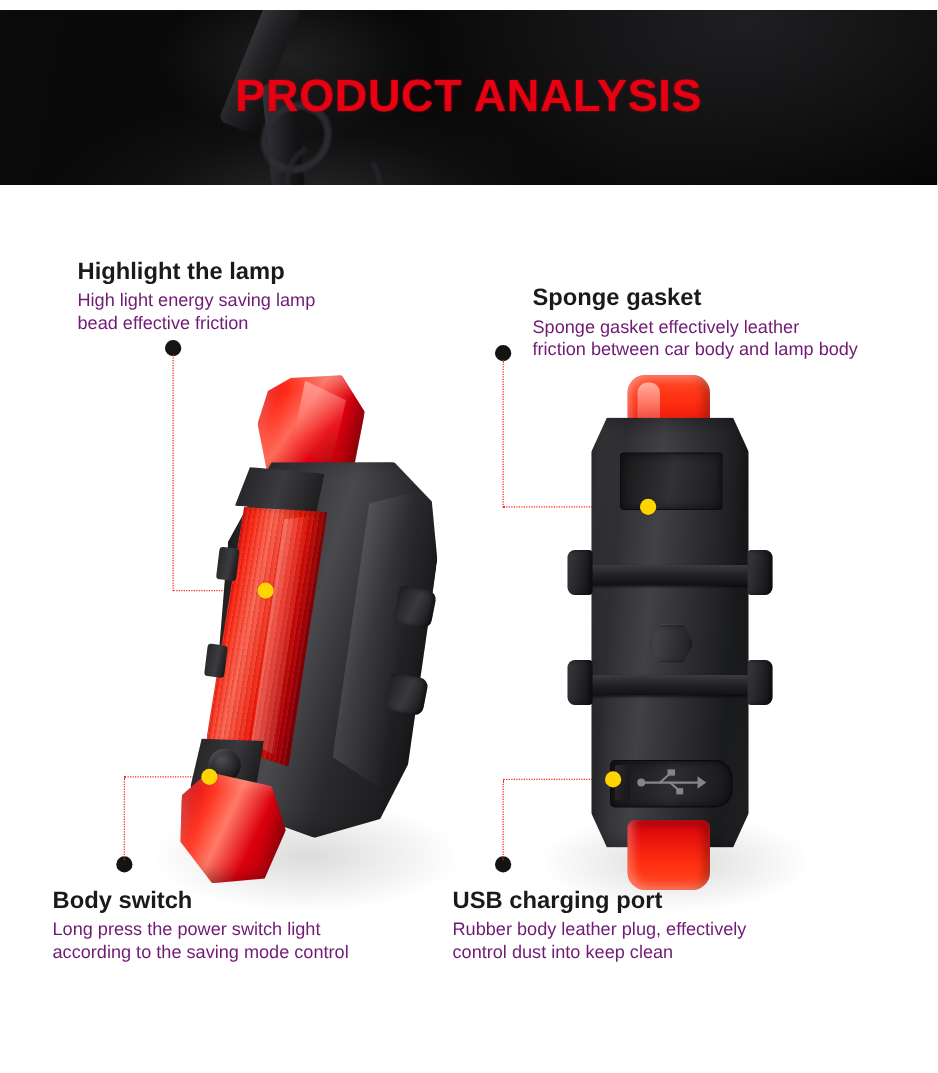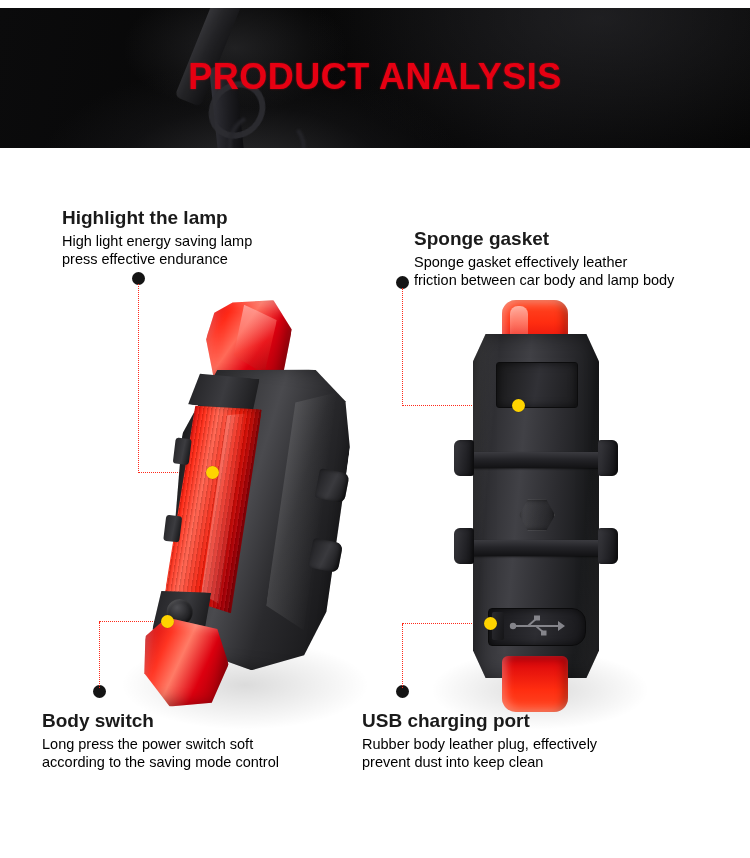"High light energy saving lamp" .callout .desc { color: #000000 -> #701a75 }
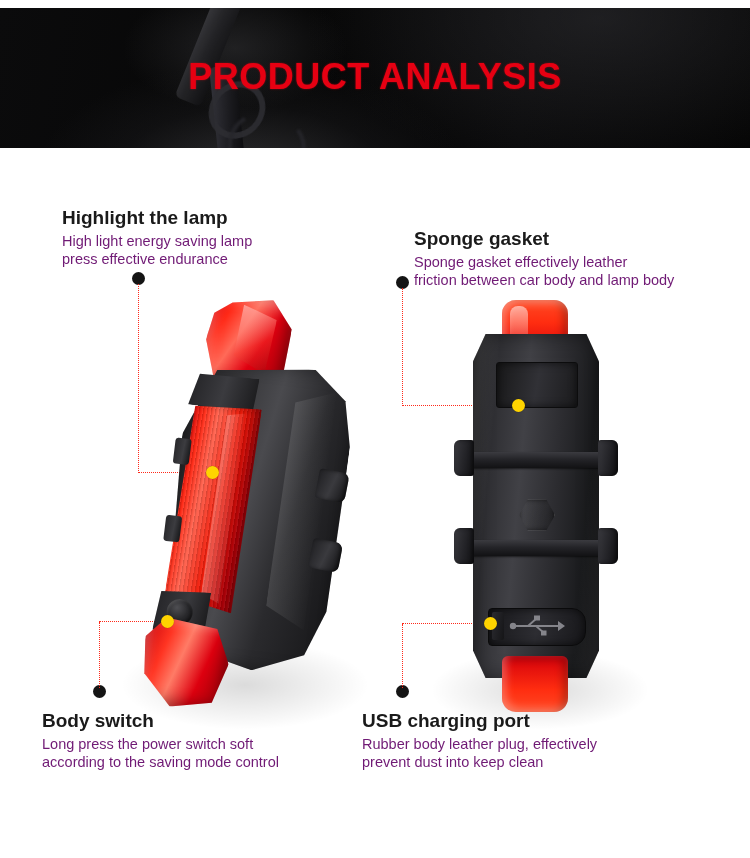"Sponge gasket" #callout-sponge { left: 414px -> 426px }
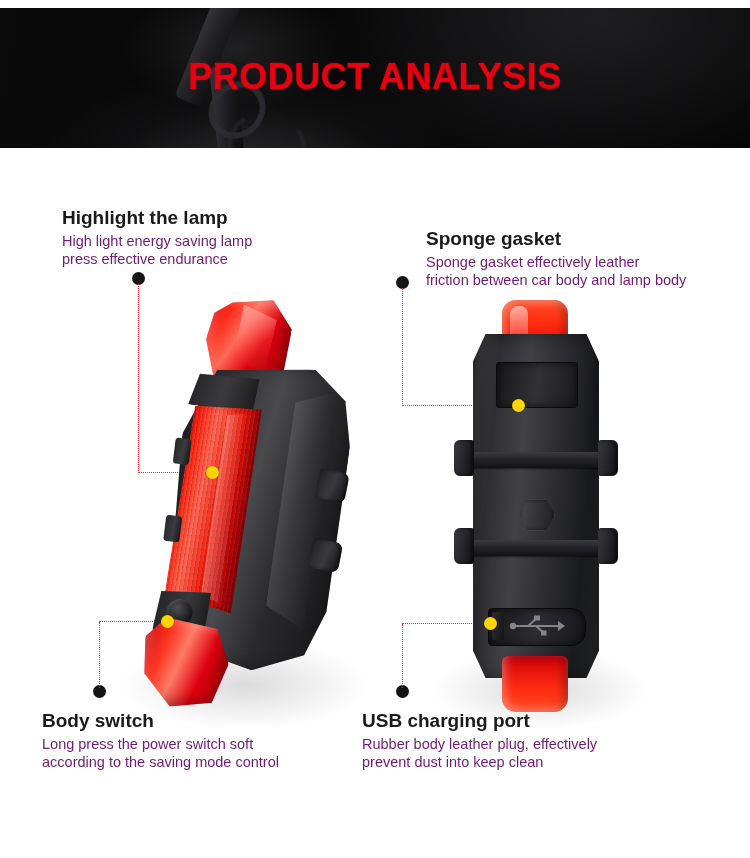"press effective endurance" span { text: press effective endurance -> bead effective friction }
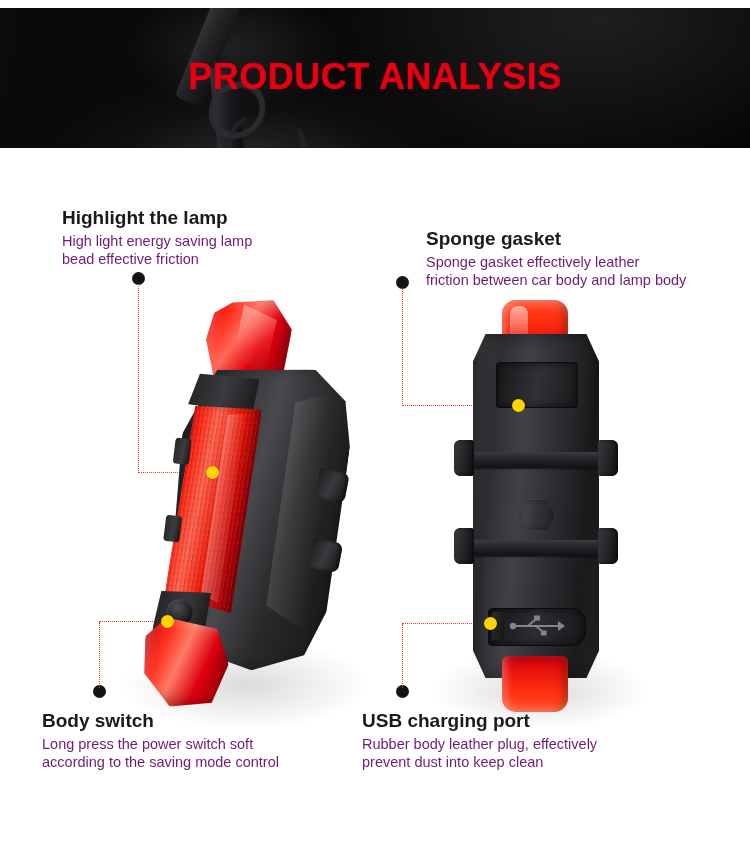"Long press the power switch" span { text: soft -> light }
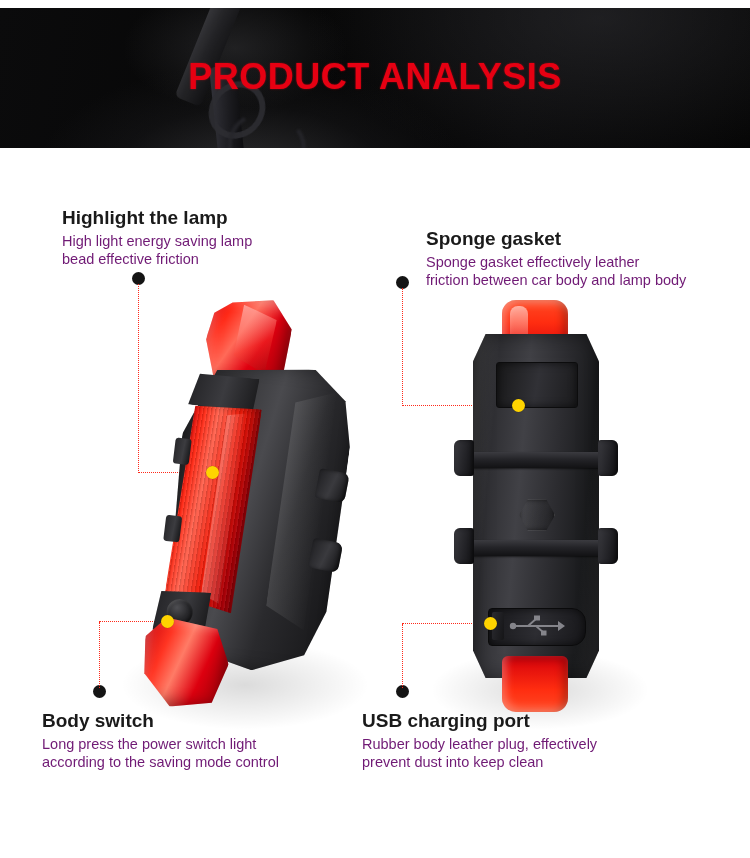"prevent dust into keep clean" span { text: prevent -> control }
